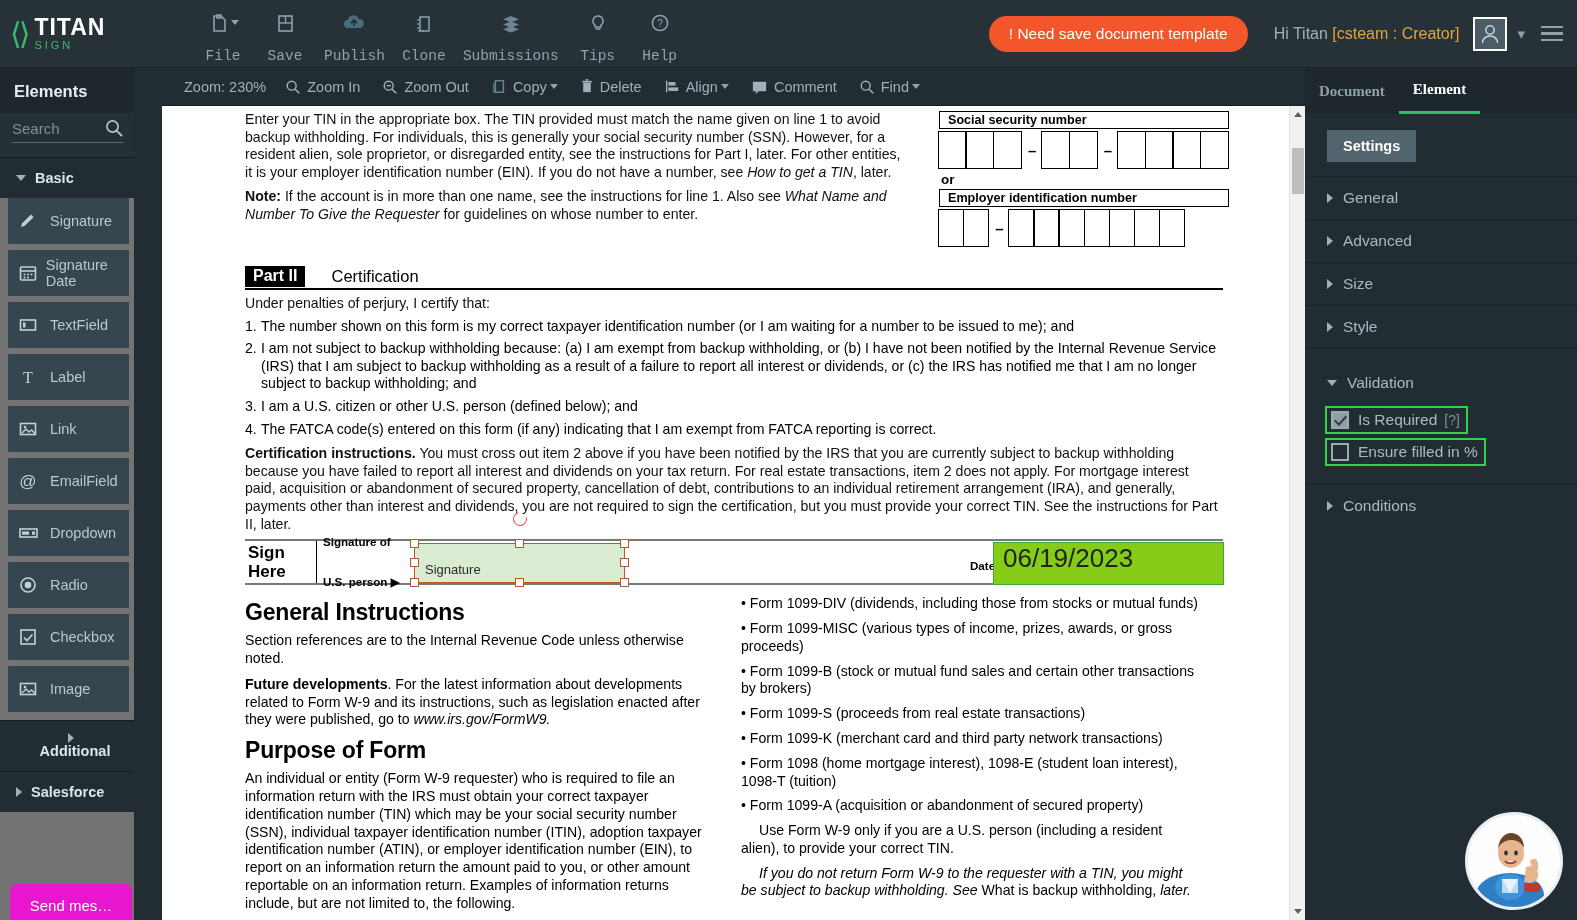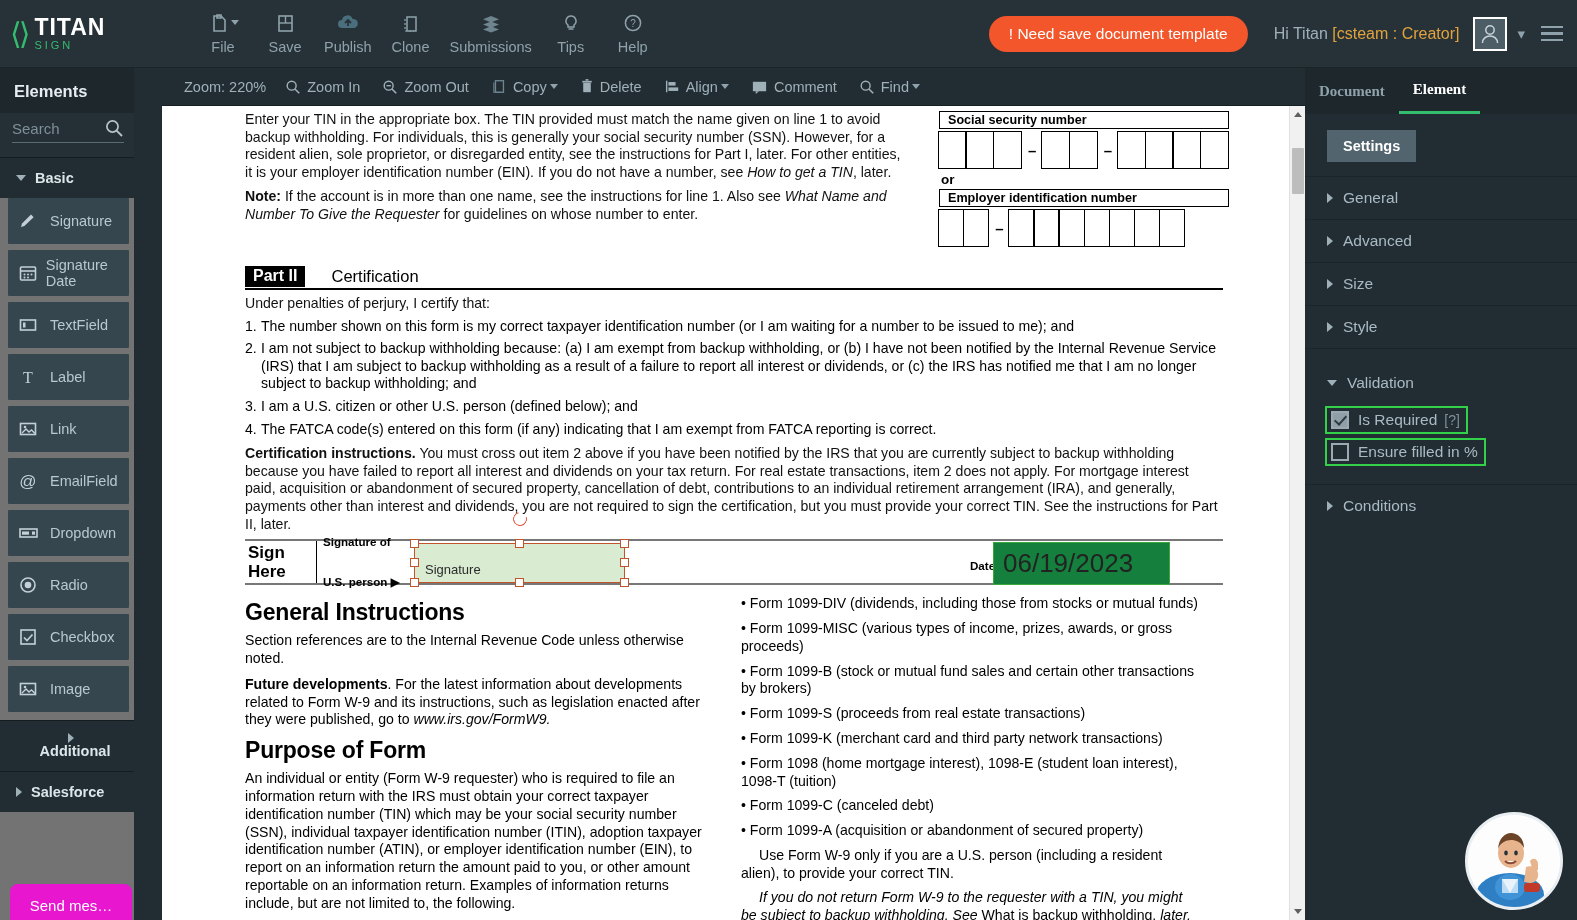"File" .nav-item .ni-label { font-family: none -> Liberation Mono, monospace; margin-top: 1px -> 10px }
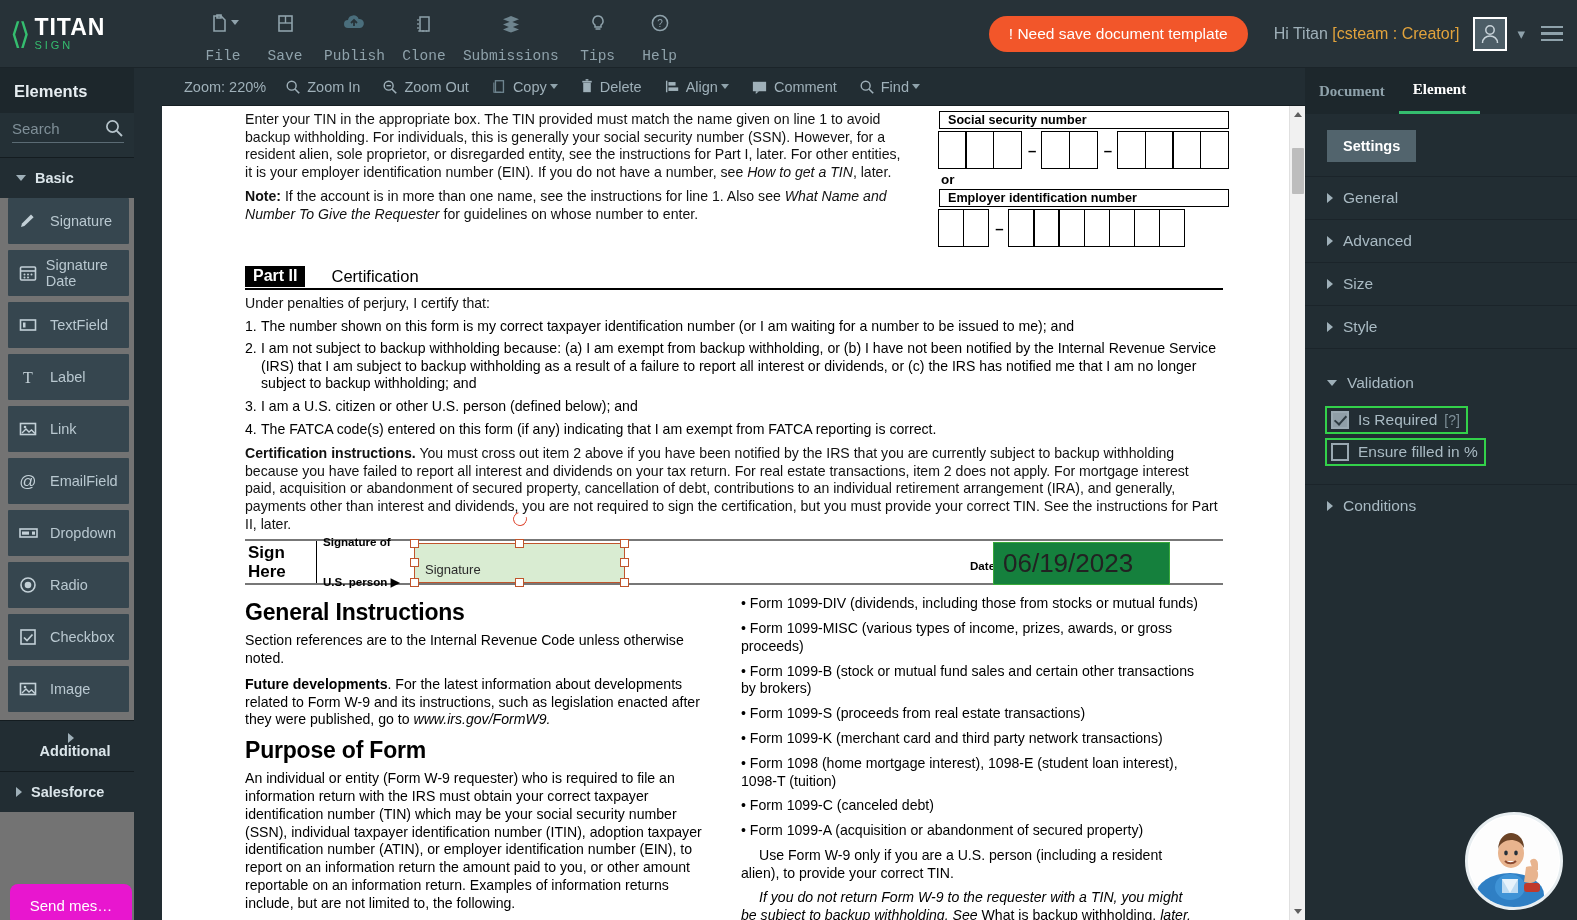"Zoom: 220%" div { text: 220% -> 230% }
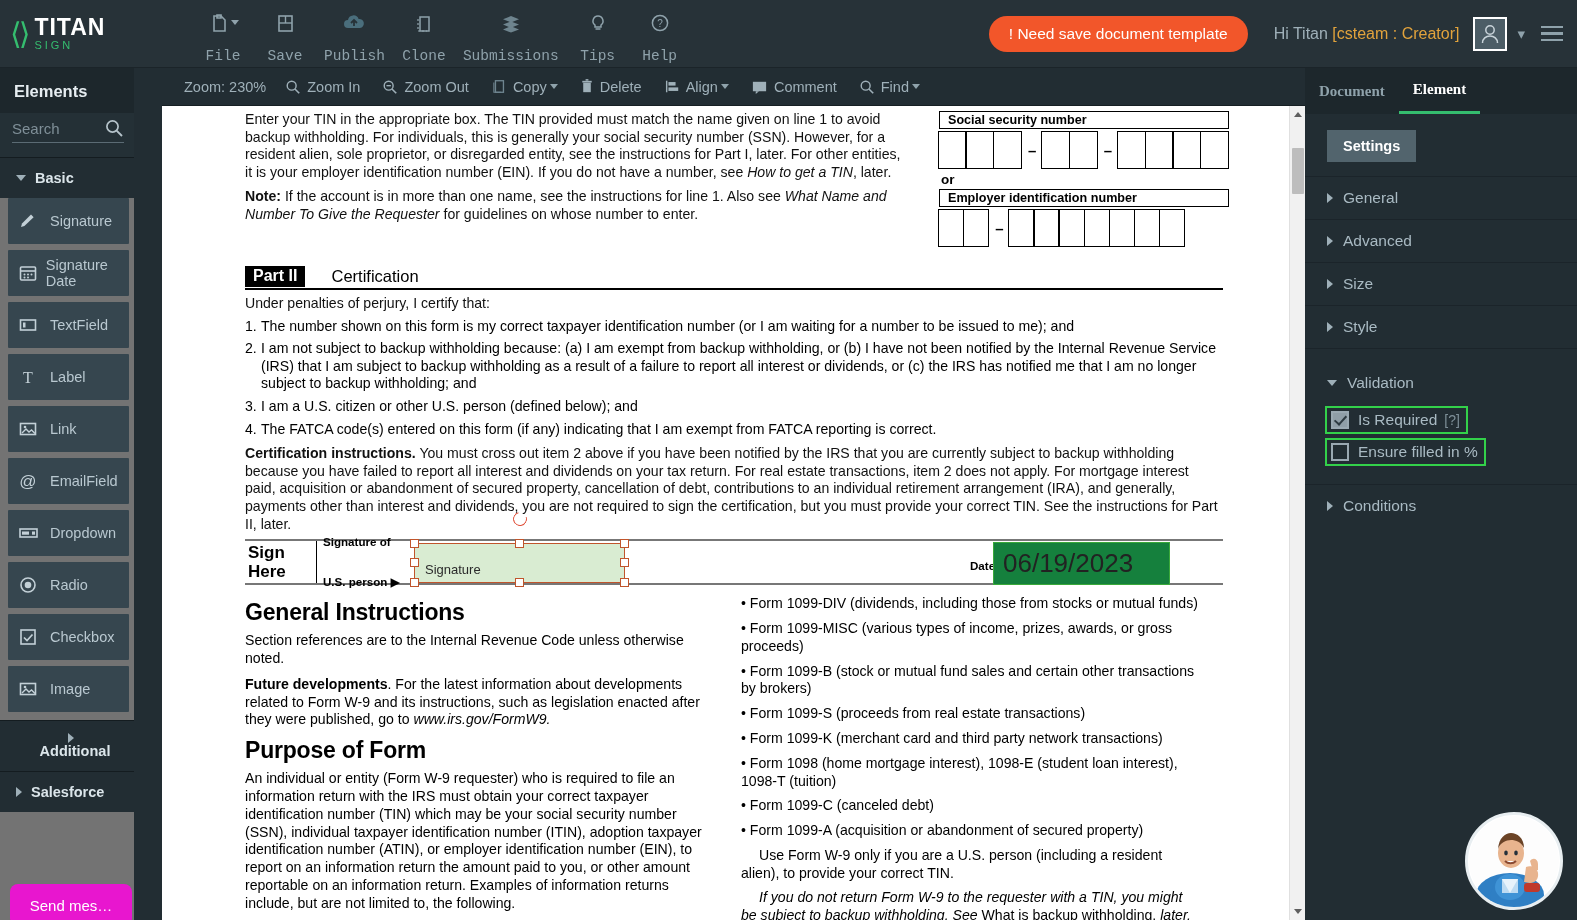"06/19/2023" #date-element { align-items: center -> flex-start; background: #15803d -> #84cc16; width: 177px -> 231px }
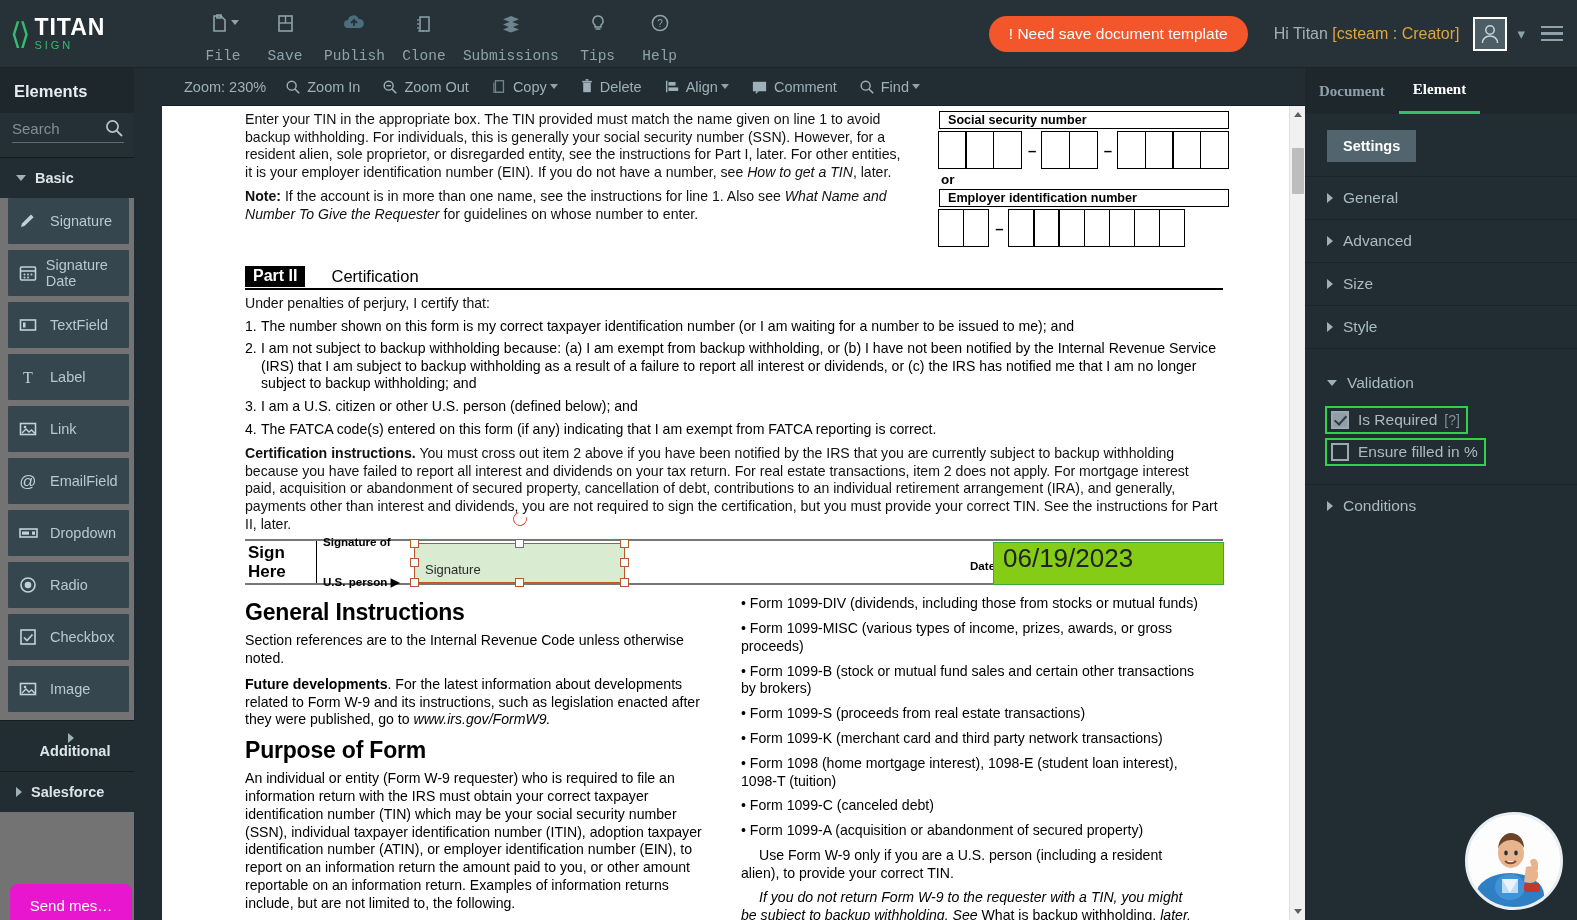"• Form 1099-C (canceled debt)" p.bullet { html: <p>• Form 1099-C (canceled debt)</p> -> none }
